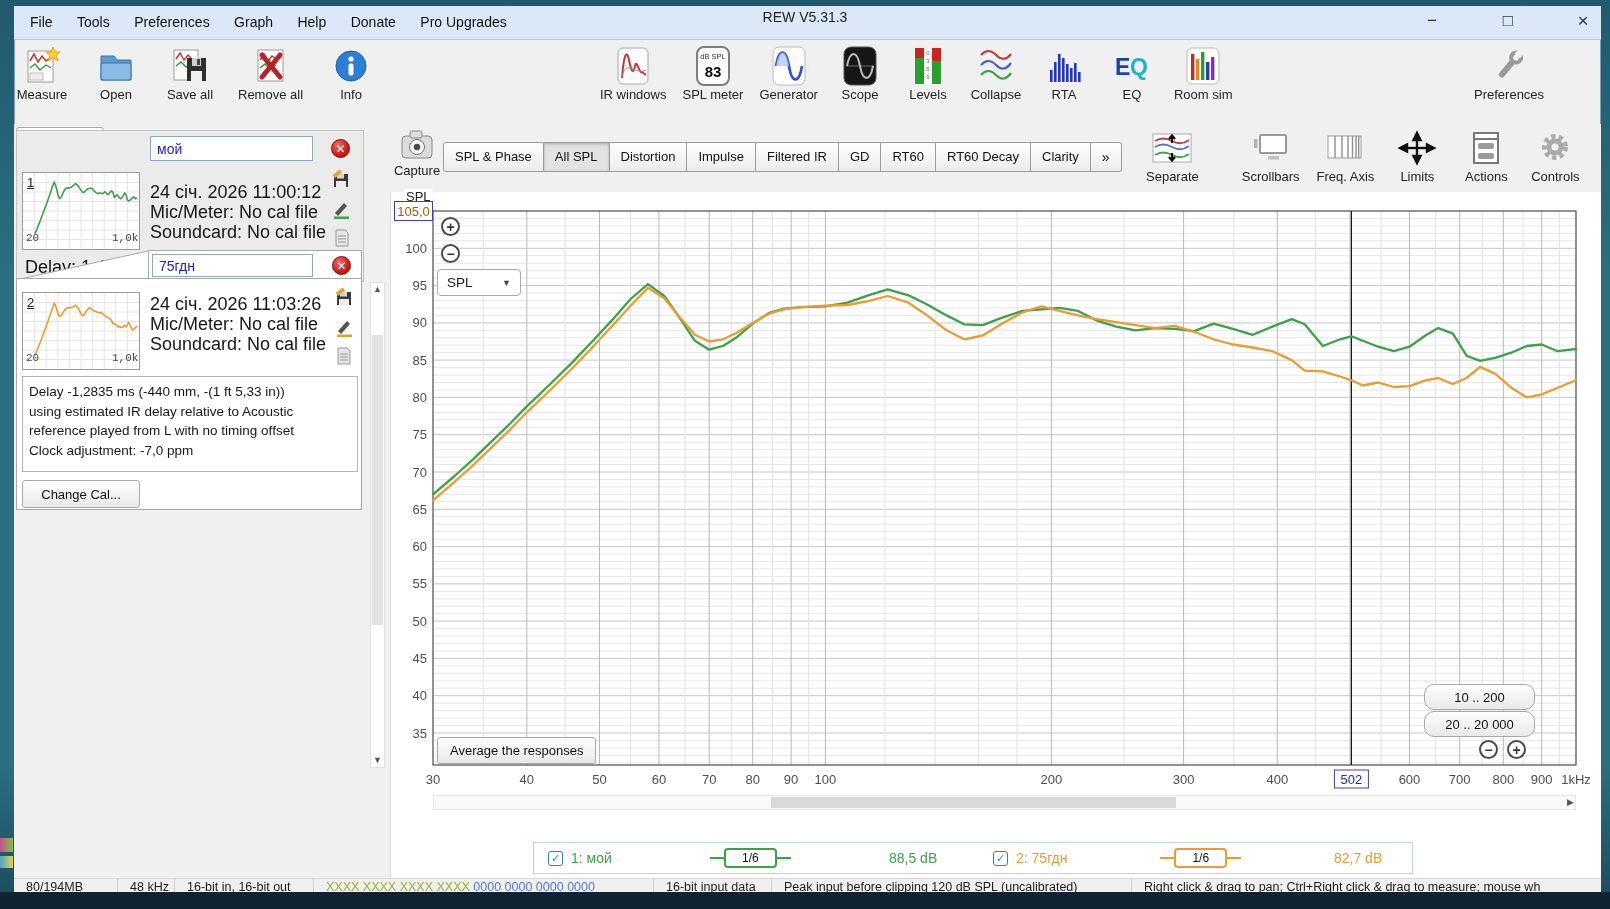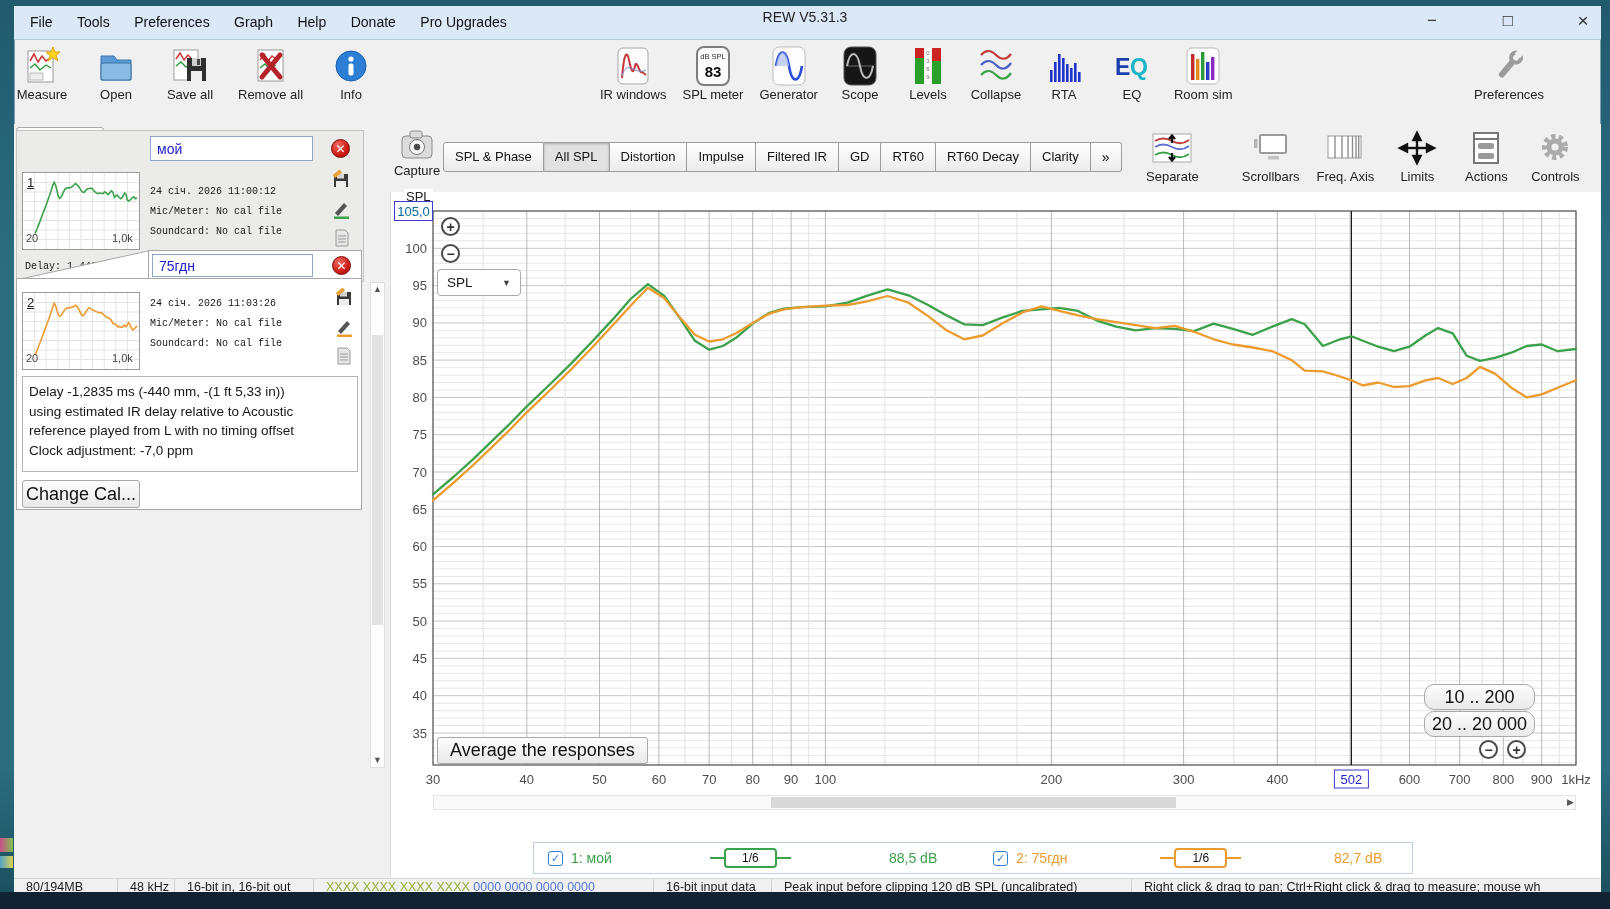"24 січ. 2026 11:00:12" .meta { font-family: Liberation Mono, monospace -> none; font-size: 10px -> 18px }
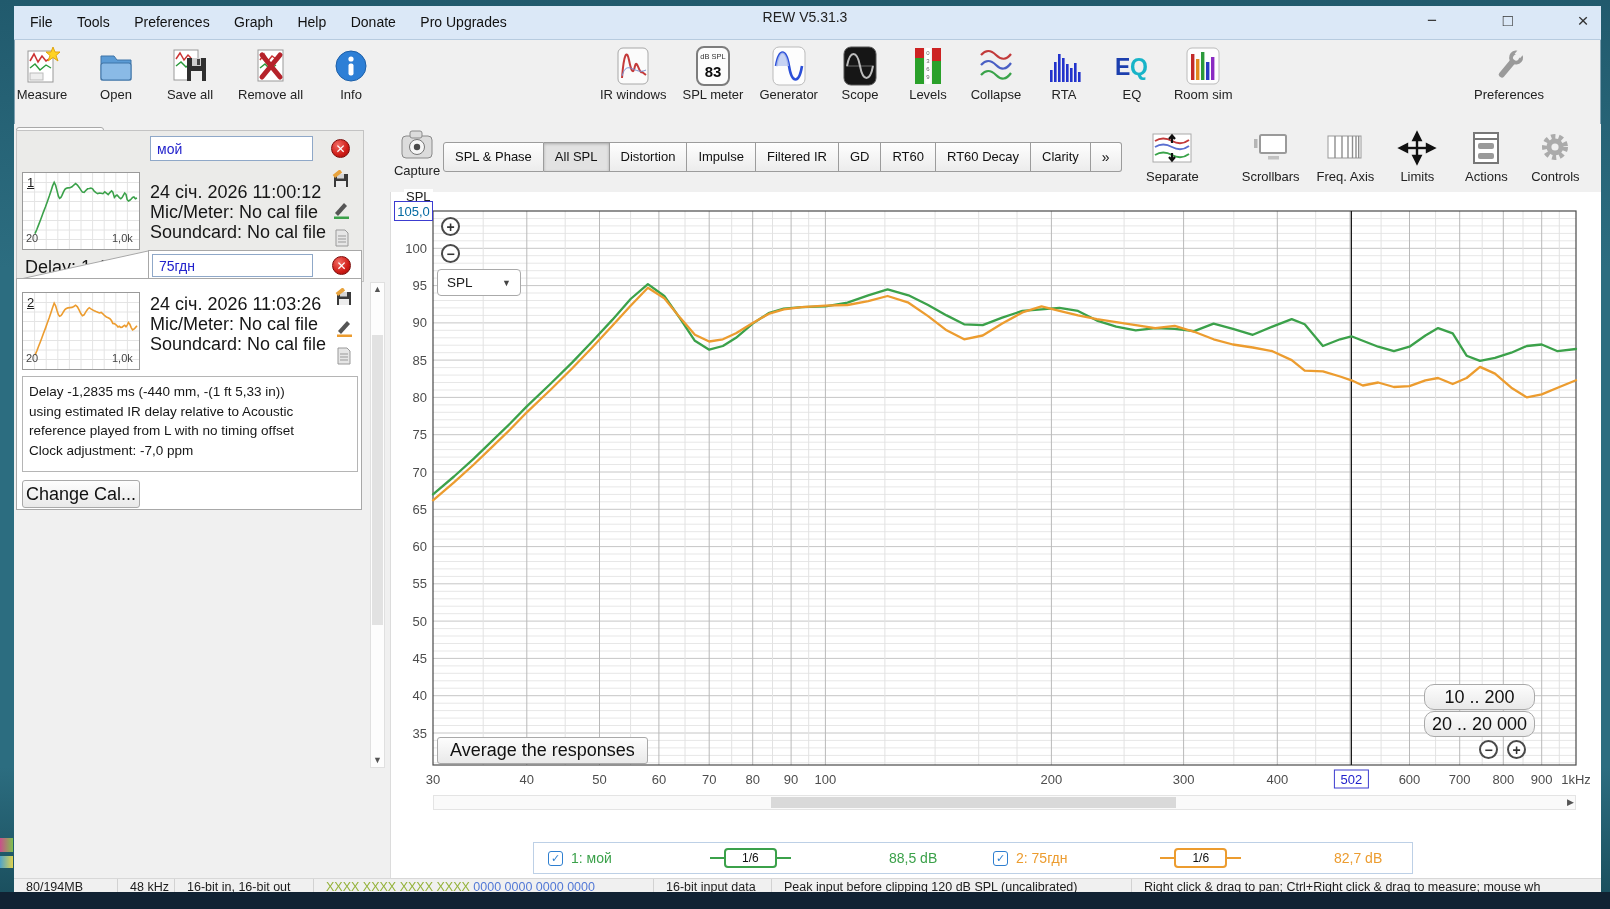"105,0" #ymax-box { color: #0369a1 -> #a16207 }
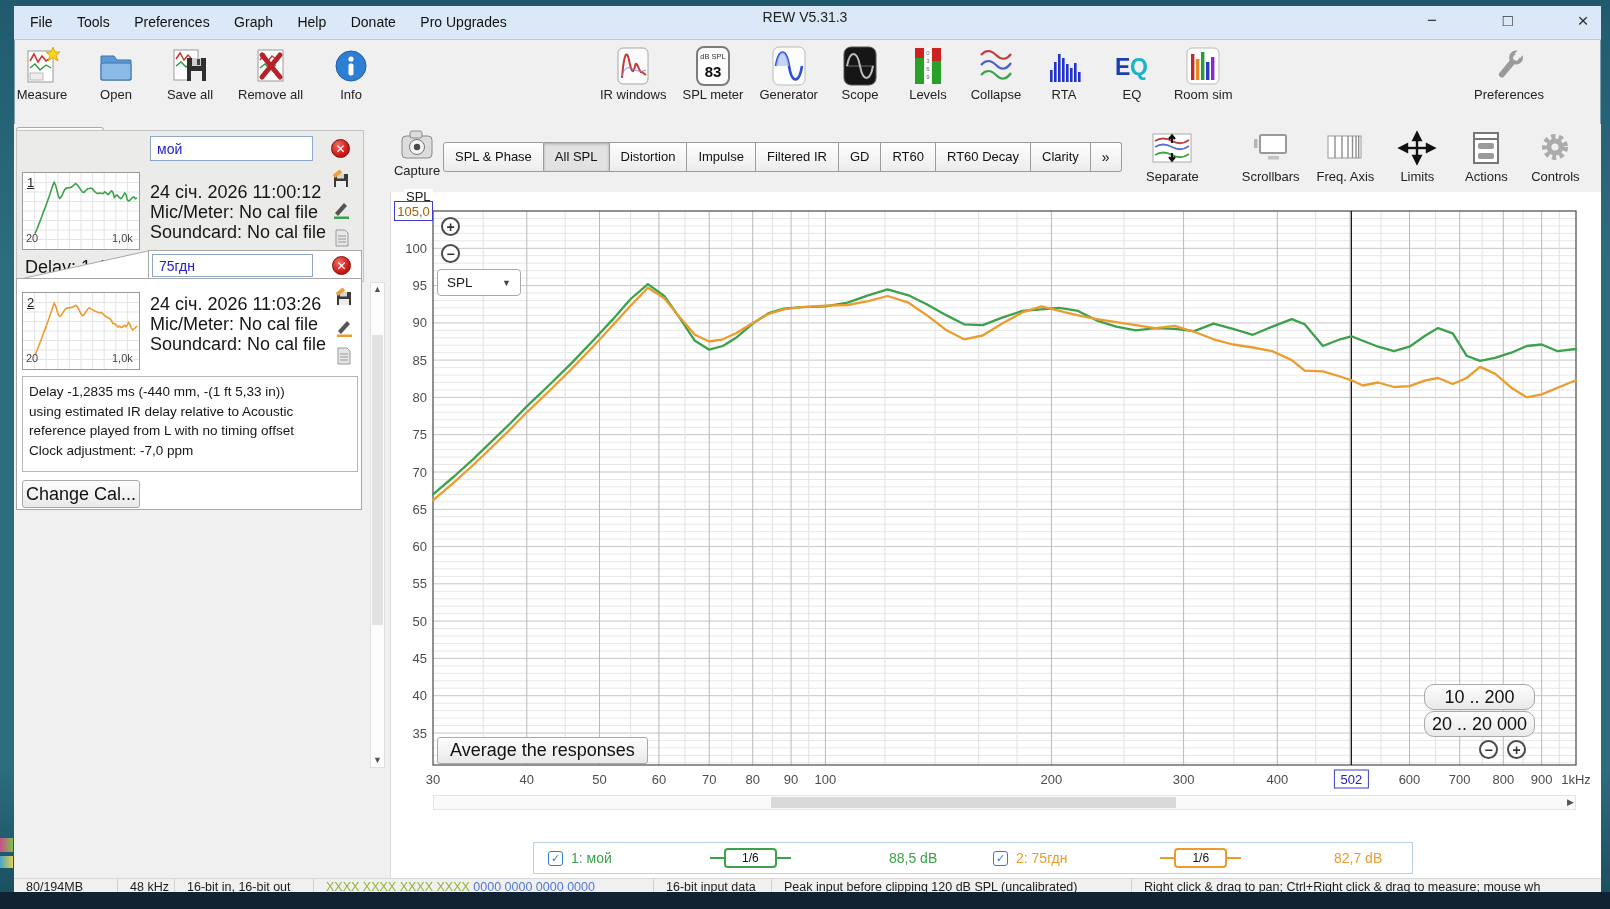"20" .thumb-ax { font-family: none -> Liberation Mono, monospace }
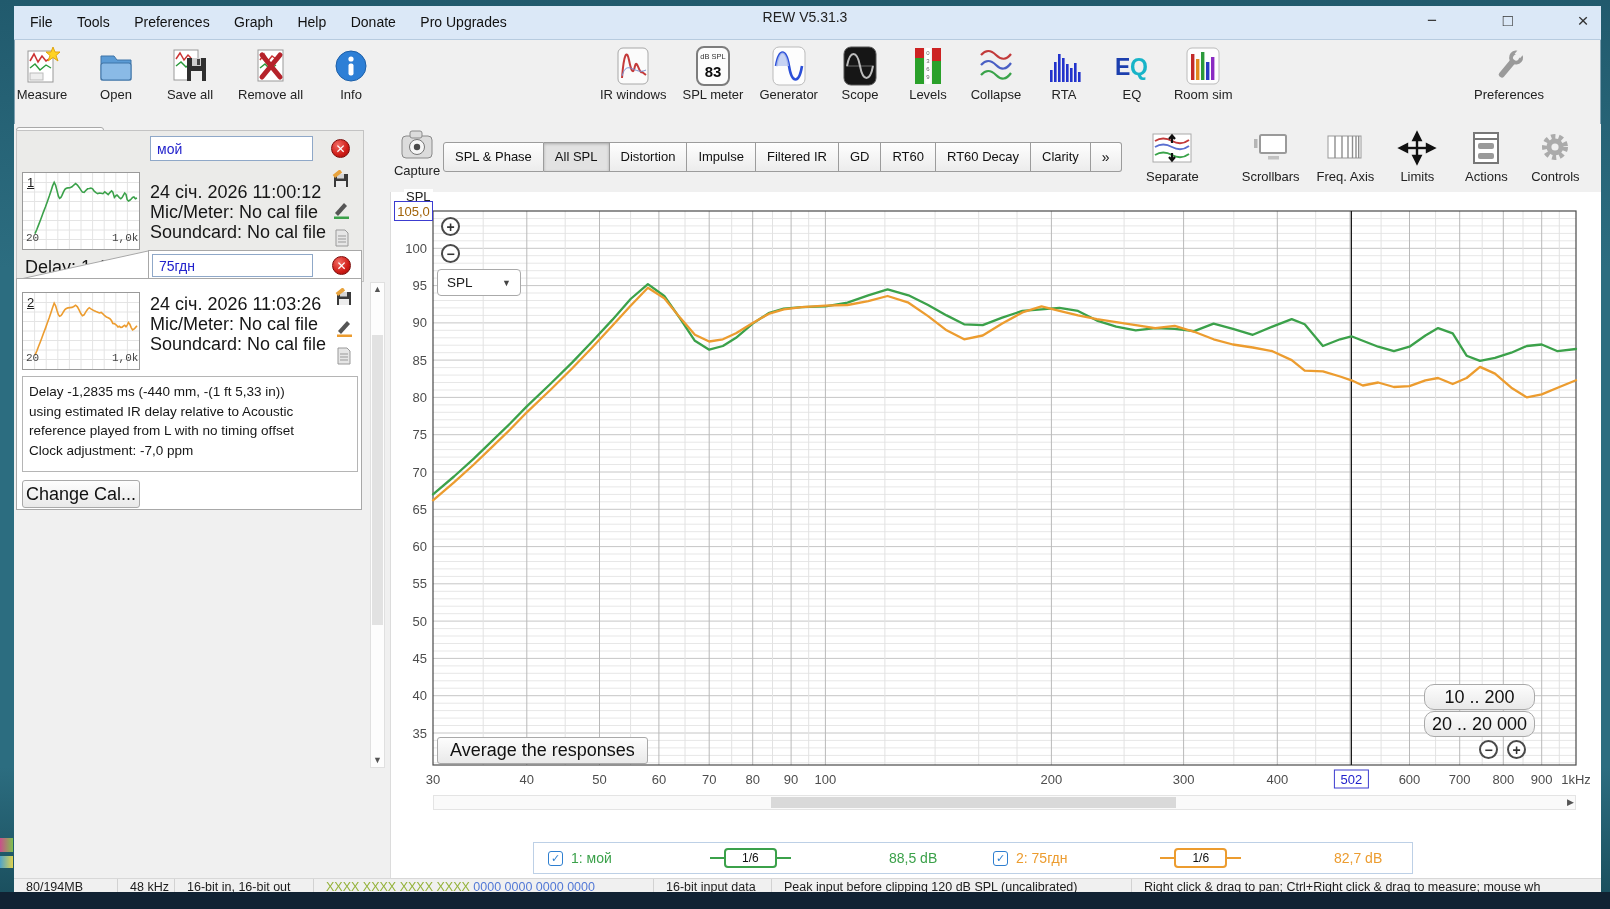"Change Cal..." .btn { font-size: 18px -> 13px }
